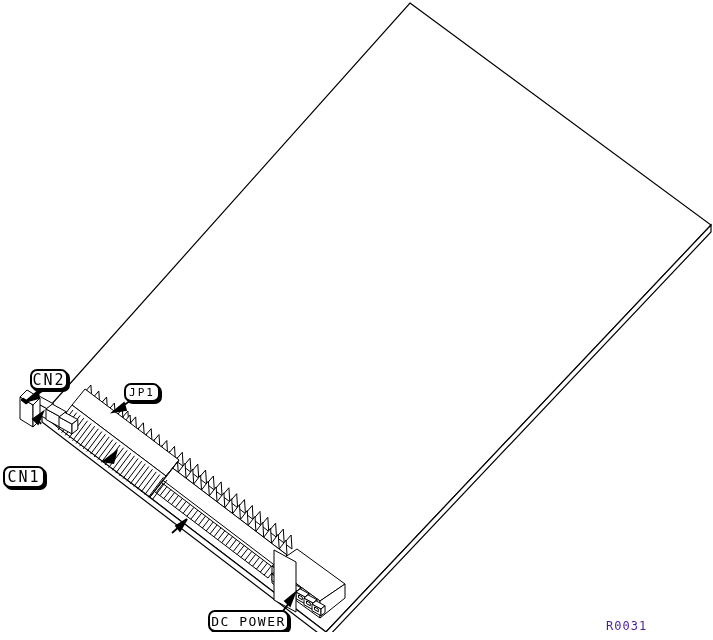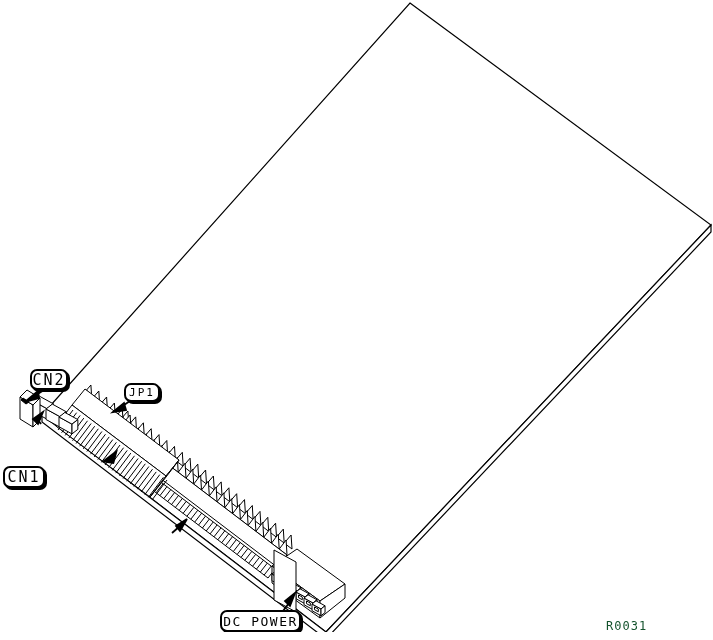"DC POWER" div.callout { left: 220px -> 208px }
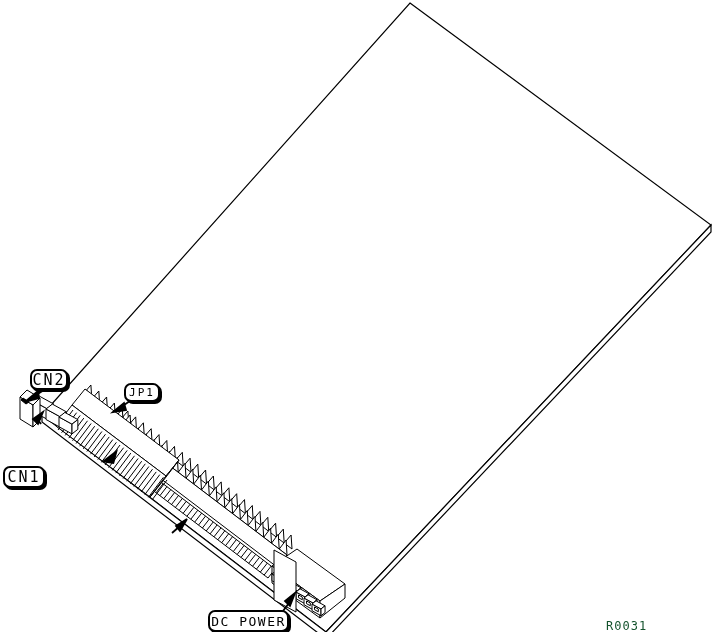"R0031" .figref { color: #14532d -> #4c1d95 }
